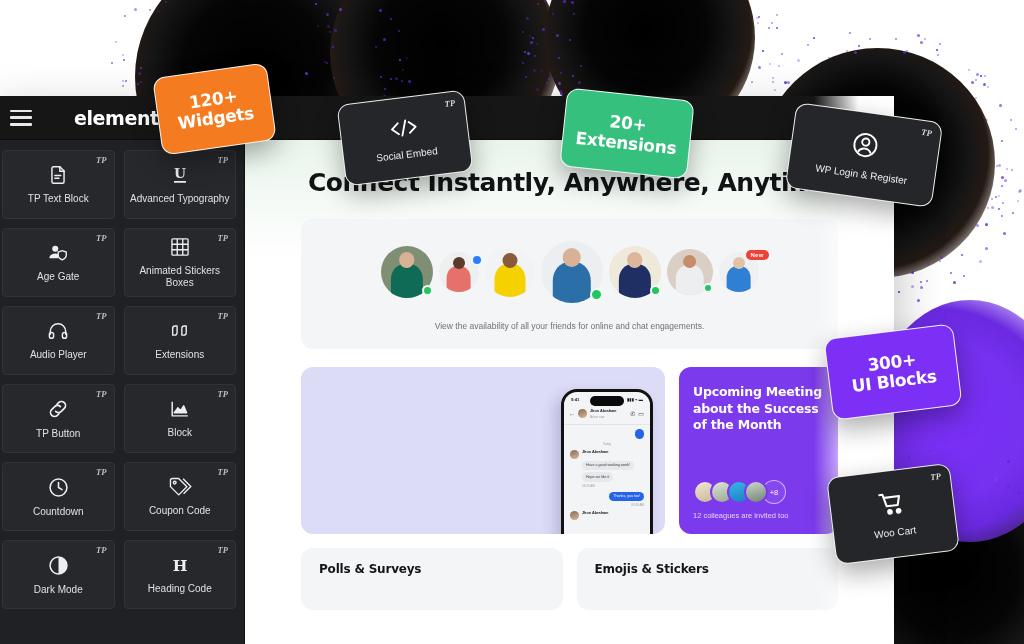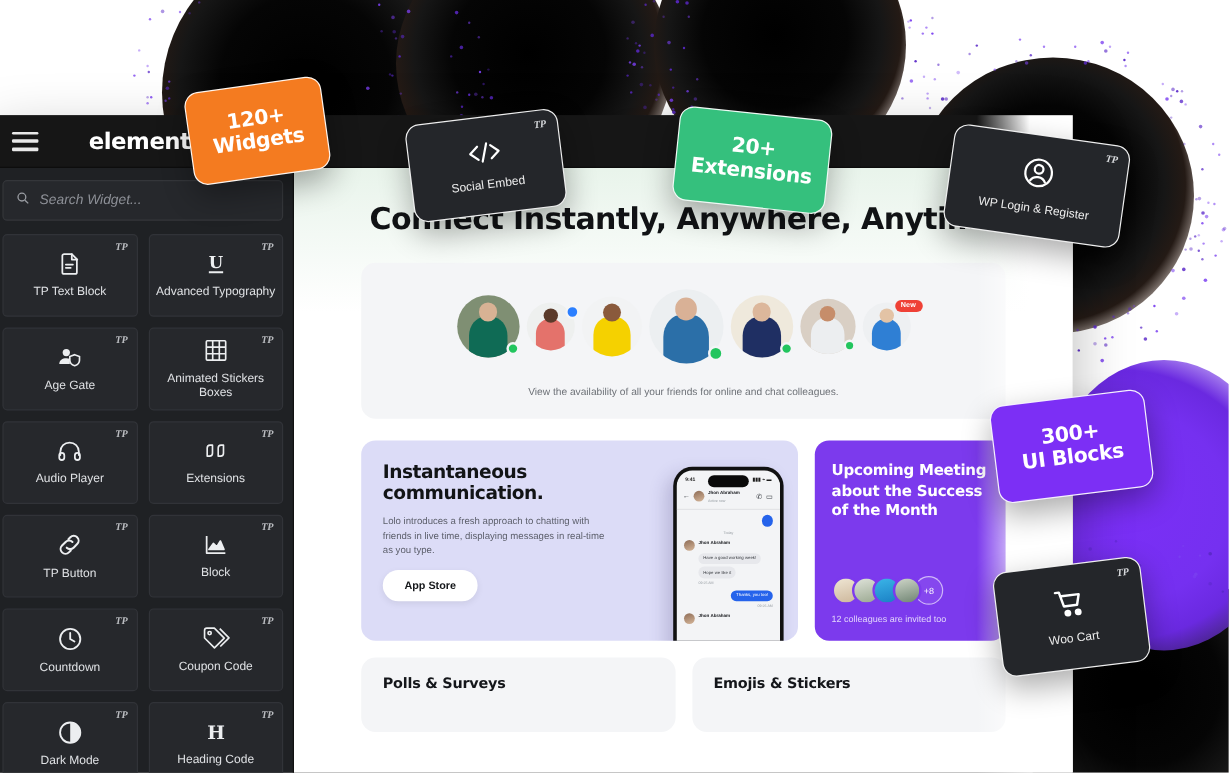"Search Widget..." div { html: <div> <span> <svg> <circle></circle> <line></line> </svg> </span> <input> </div> -> none }
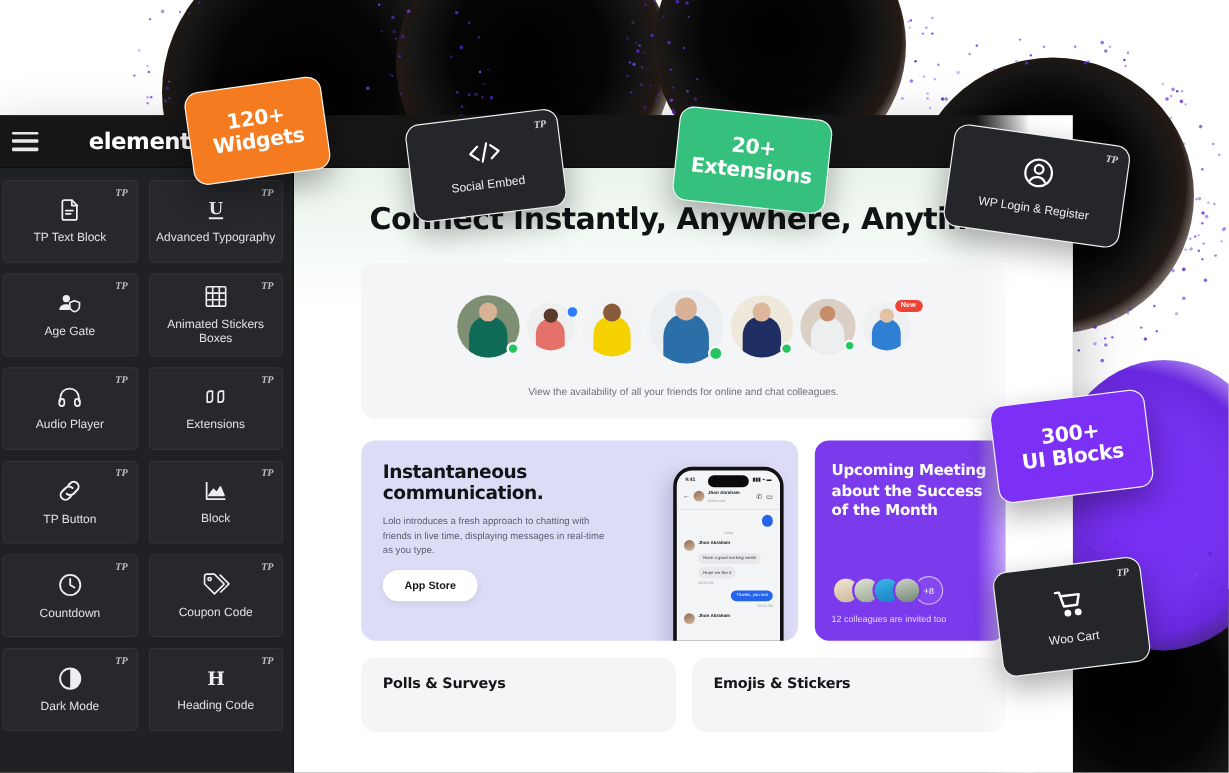"View the availability of all" div { text: colleagues -> engagements }
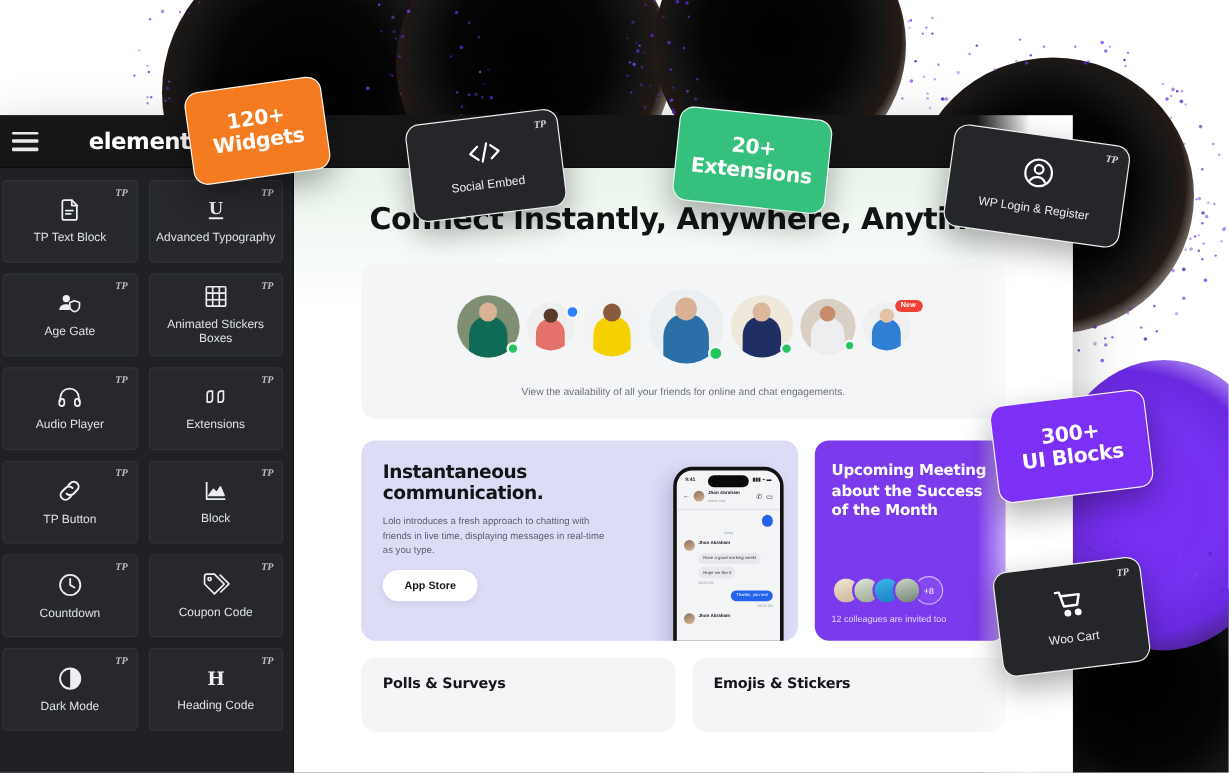"Instantaneous communication." div { html: <div> <div>Instantaneous communication.</div> <div>Lolo introduces a fresh approach to chatting with friends in live time, displaying messages in real-time as you type.</div> <div>App Store</div> </div> -> none }
